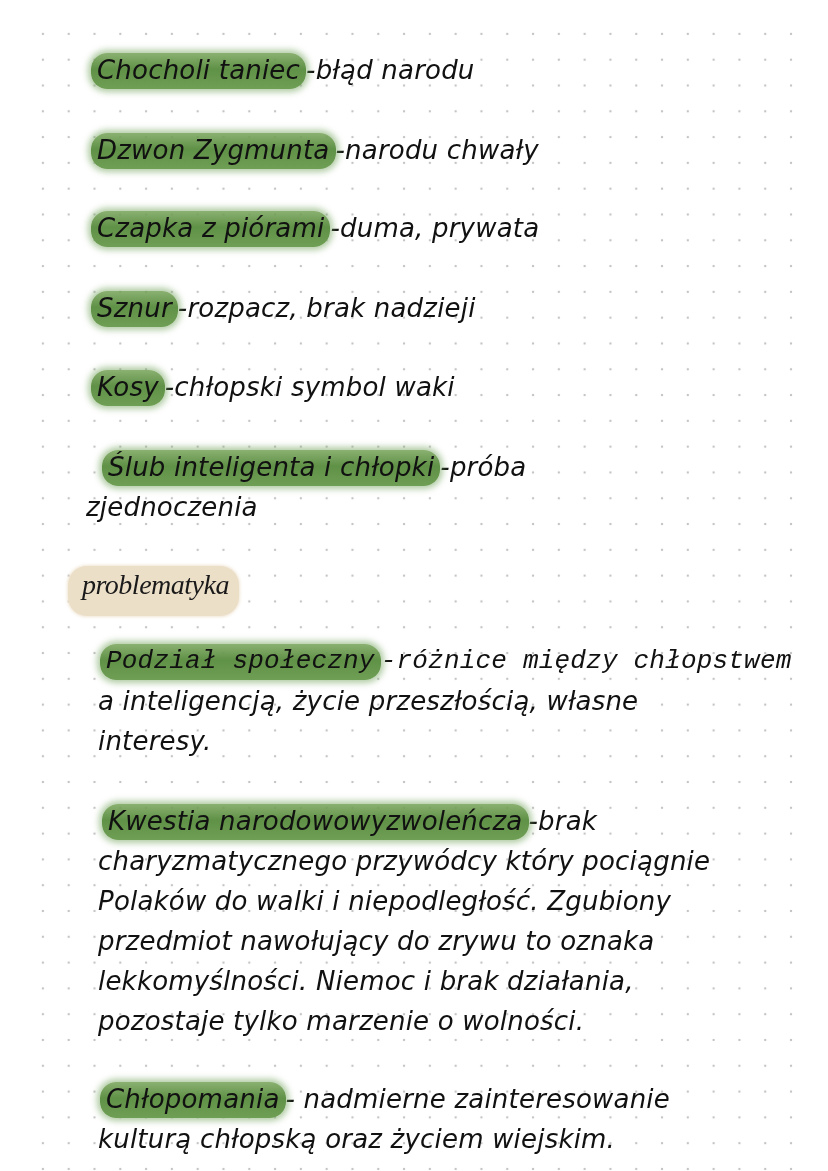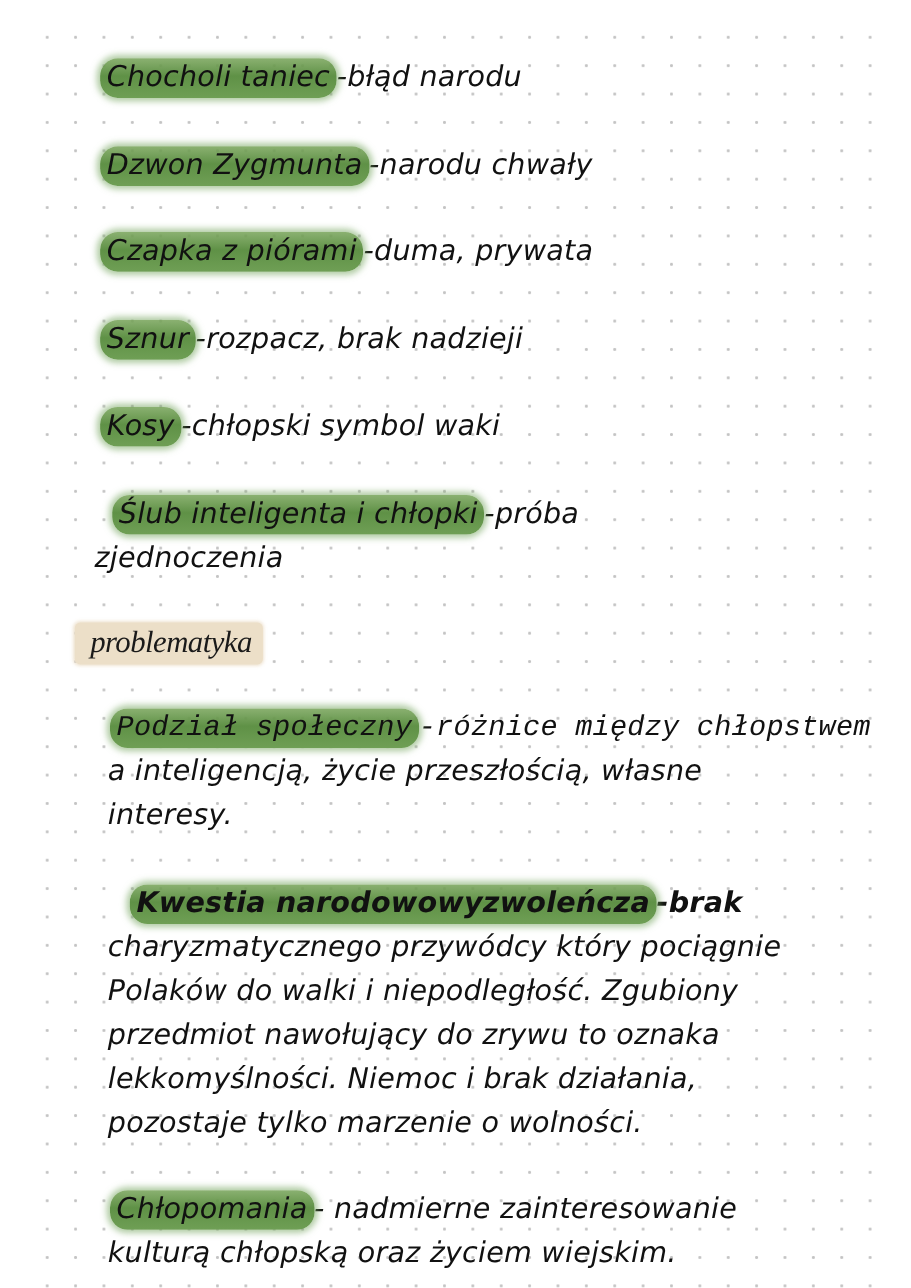"problematyka" .tag { border-radius: 5px -> 19px; padding: 0 10px 0 14px -> 0 10px 12px 14px }
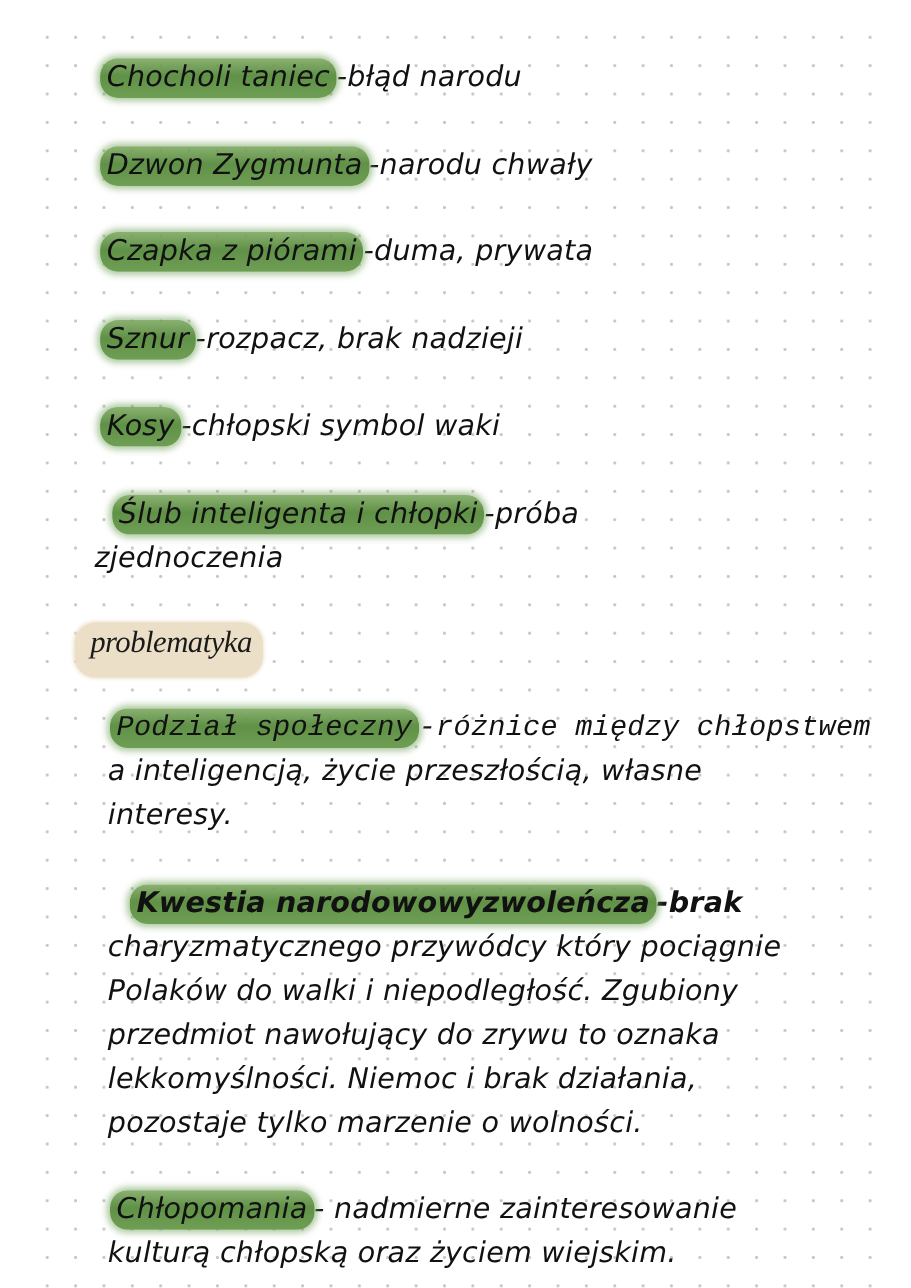"Kwestia narodowowyzwoleńcza -brak" div.line { font-weight: bold -> none; left: 124px -> 108px }
